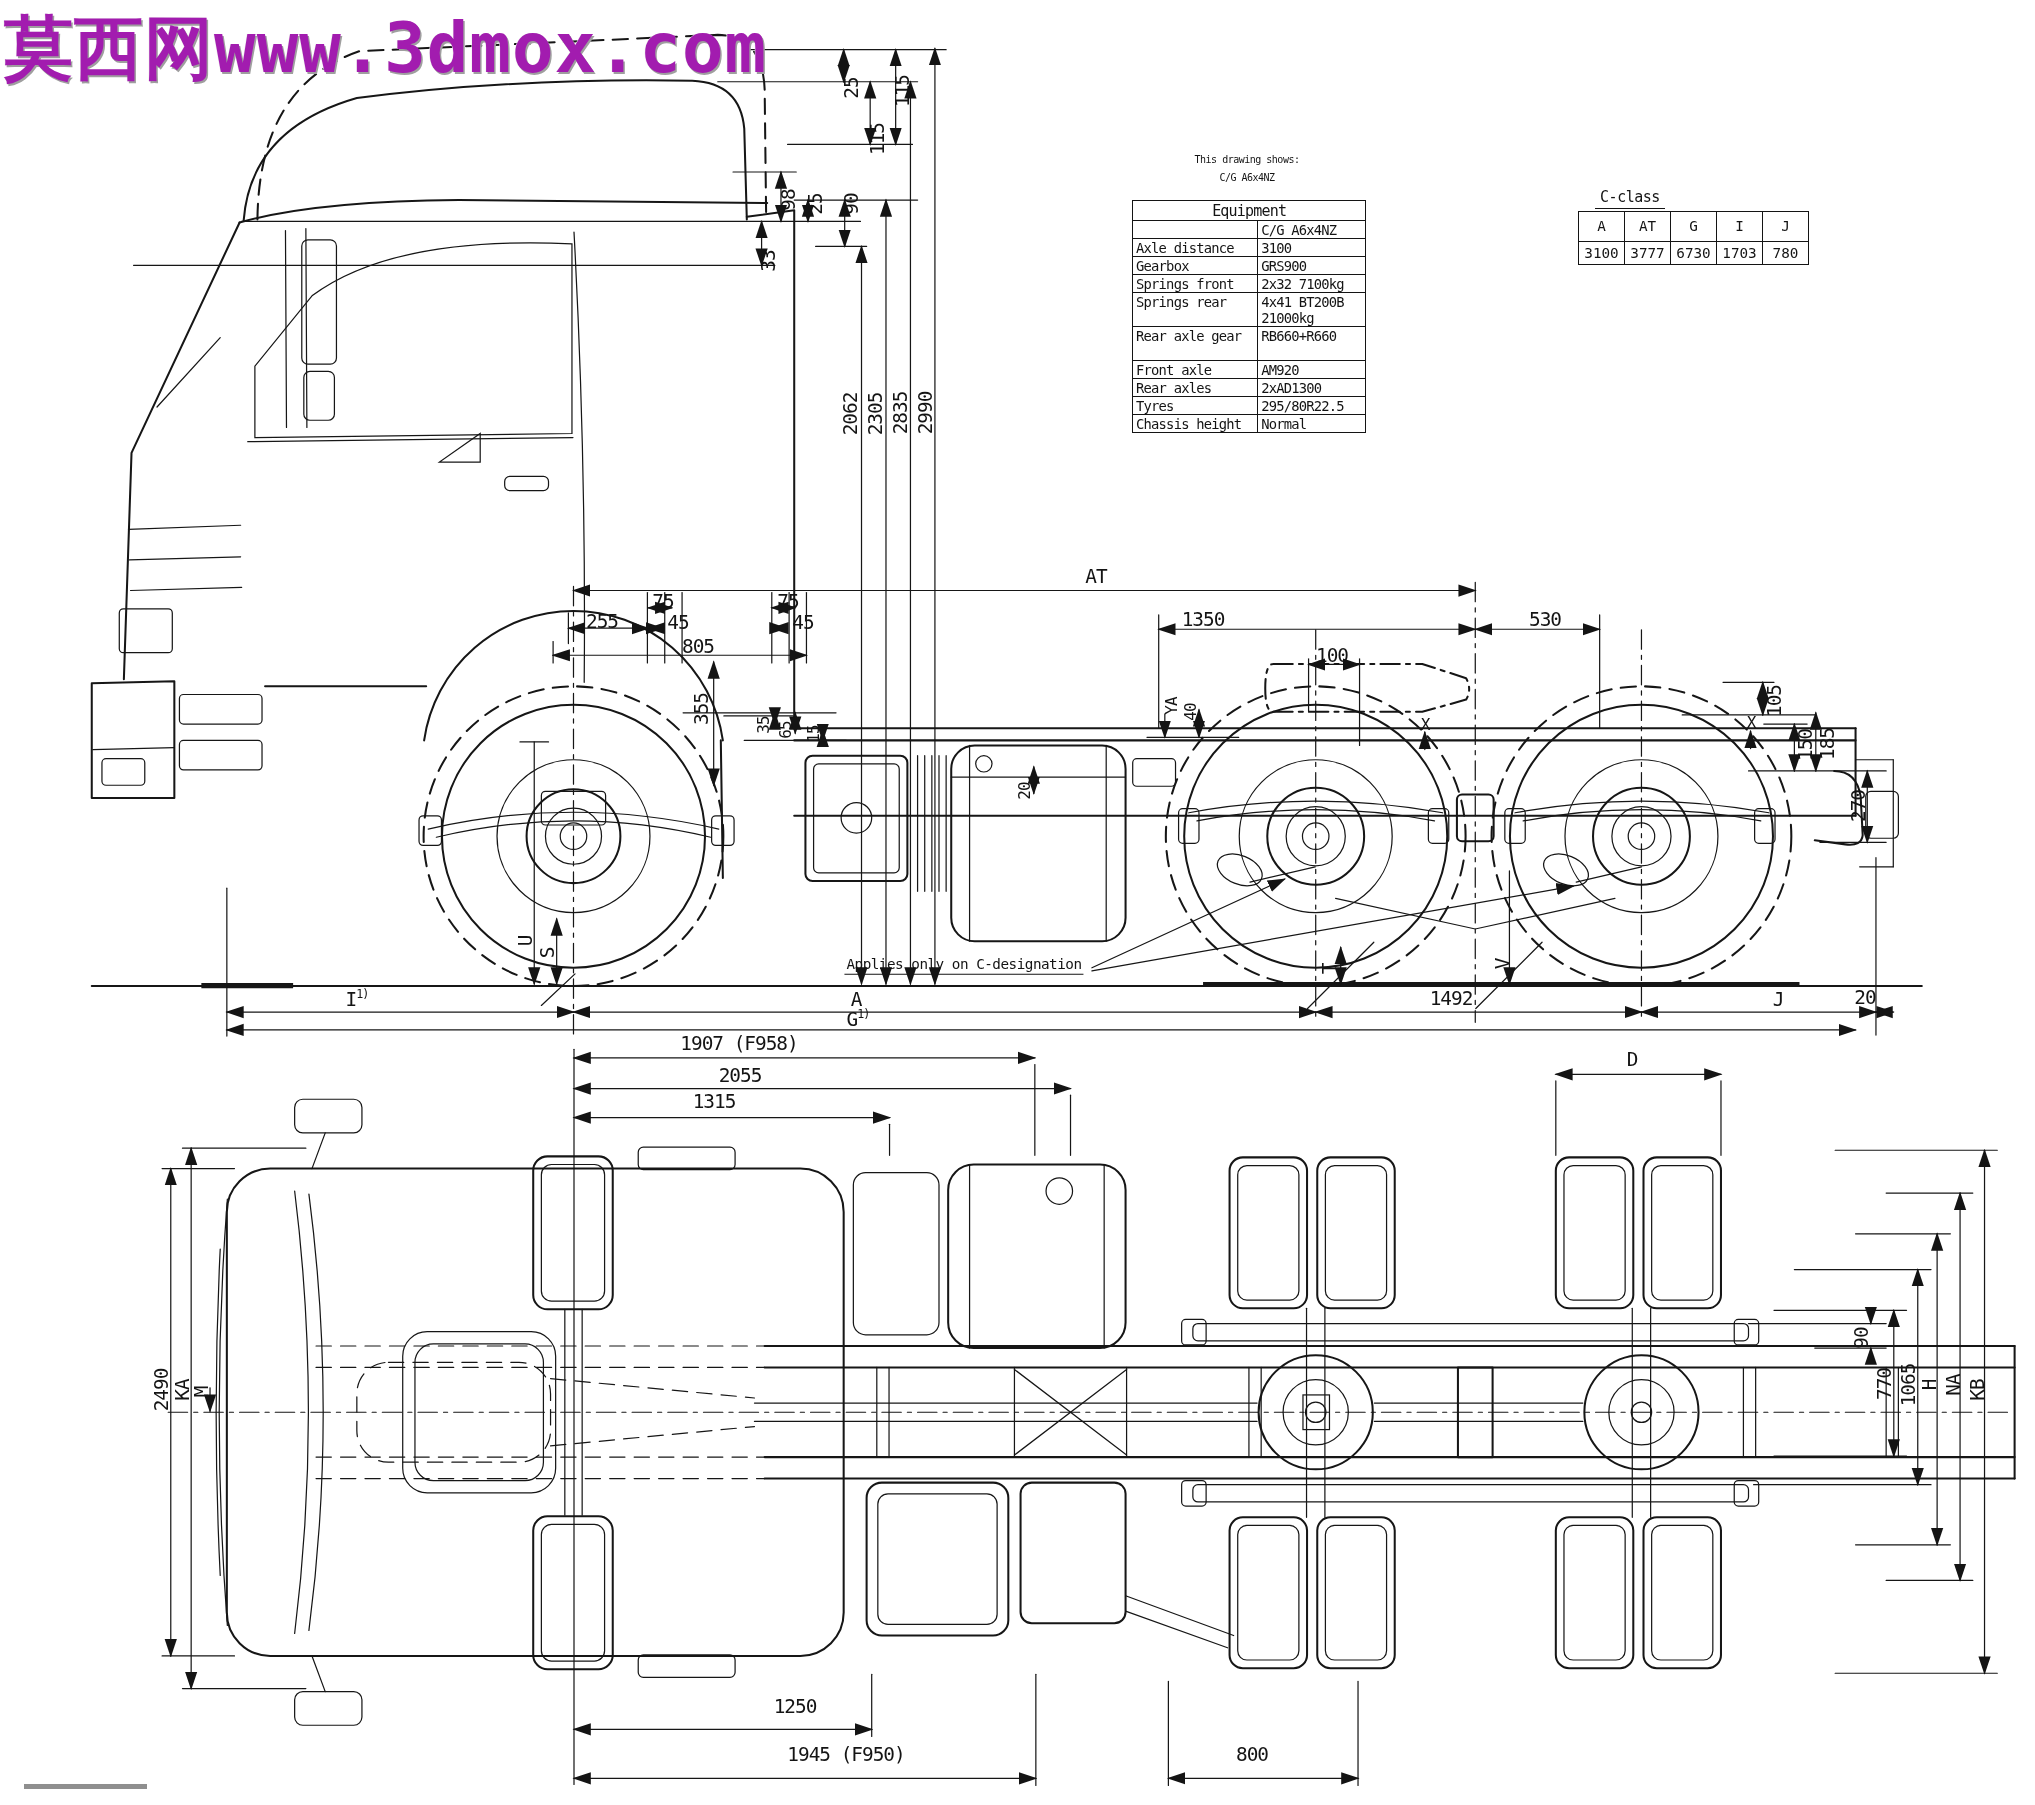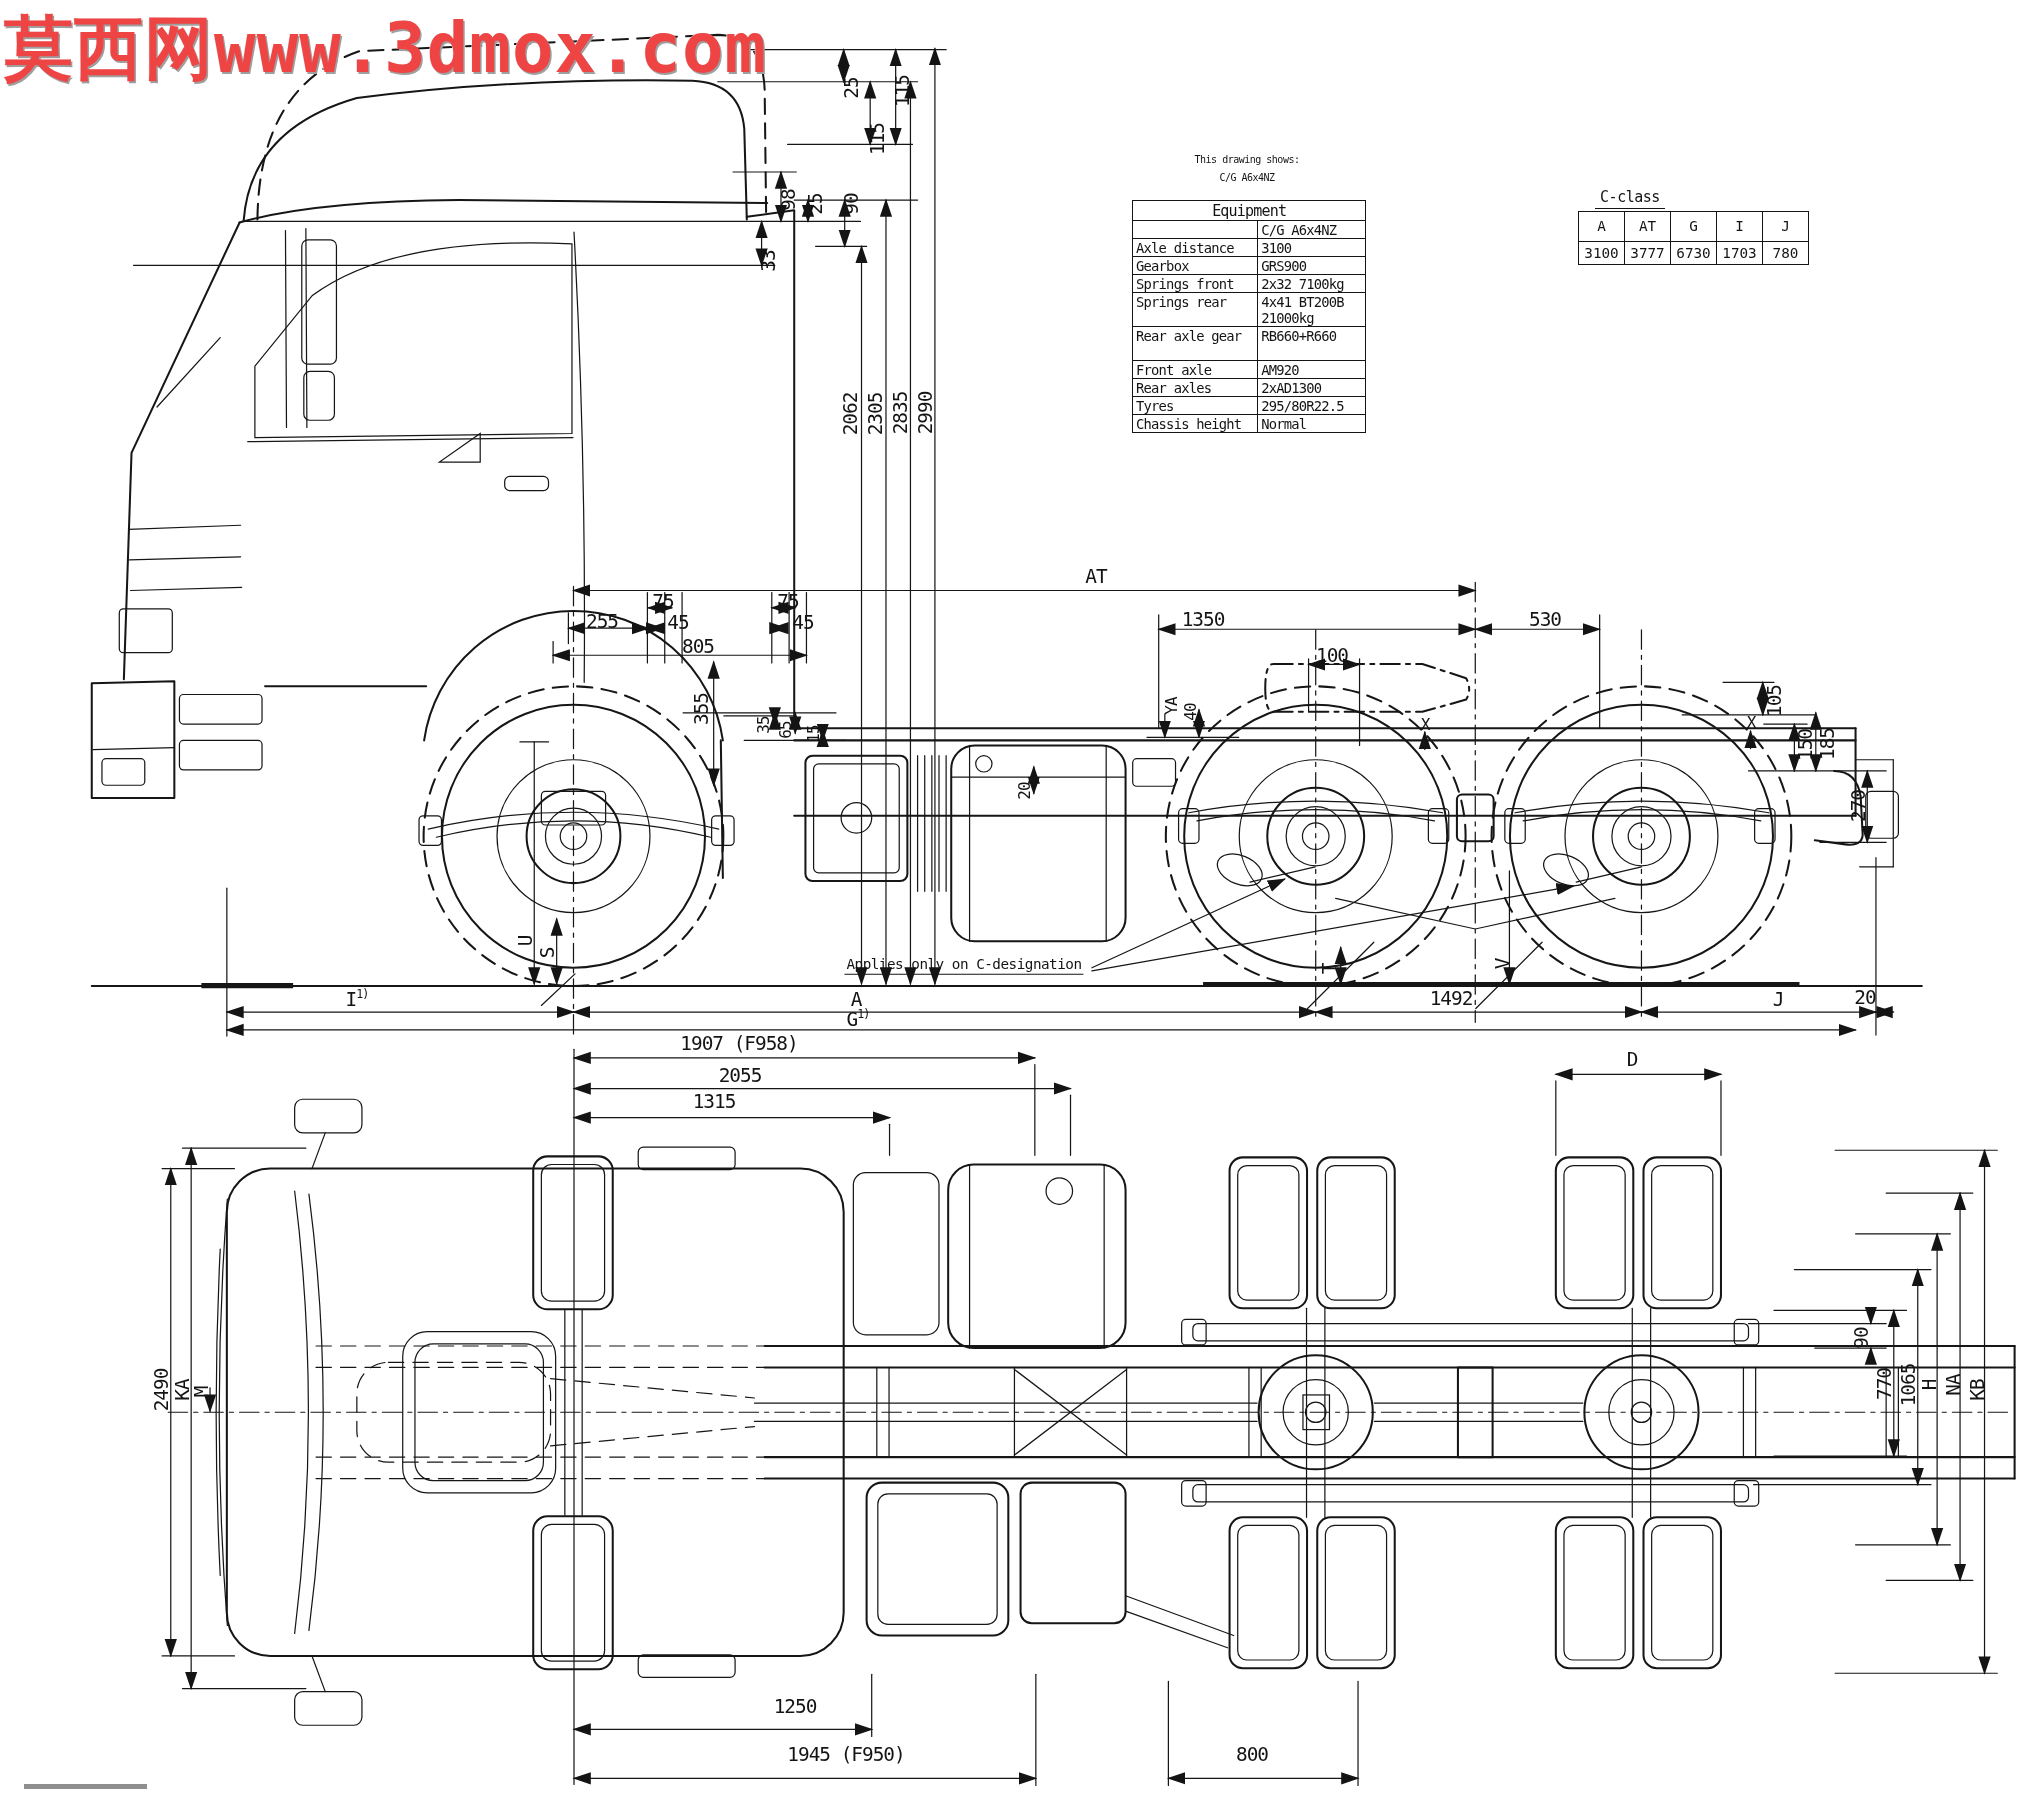"莫西网www.3dmox.com" .wm { color: #ef4444 -> #a21caf }
